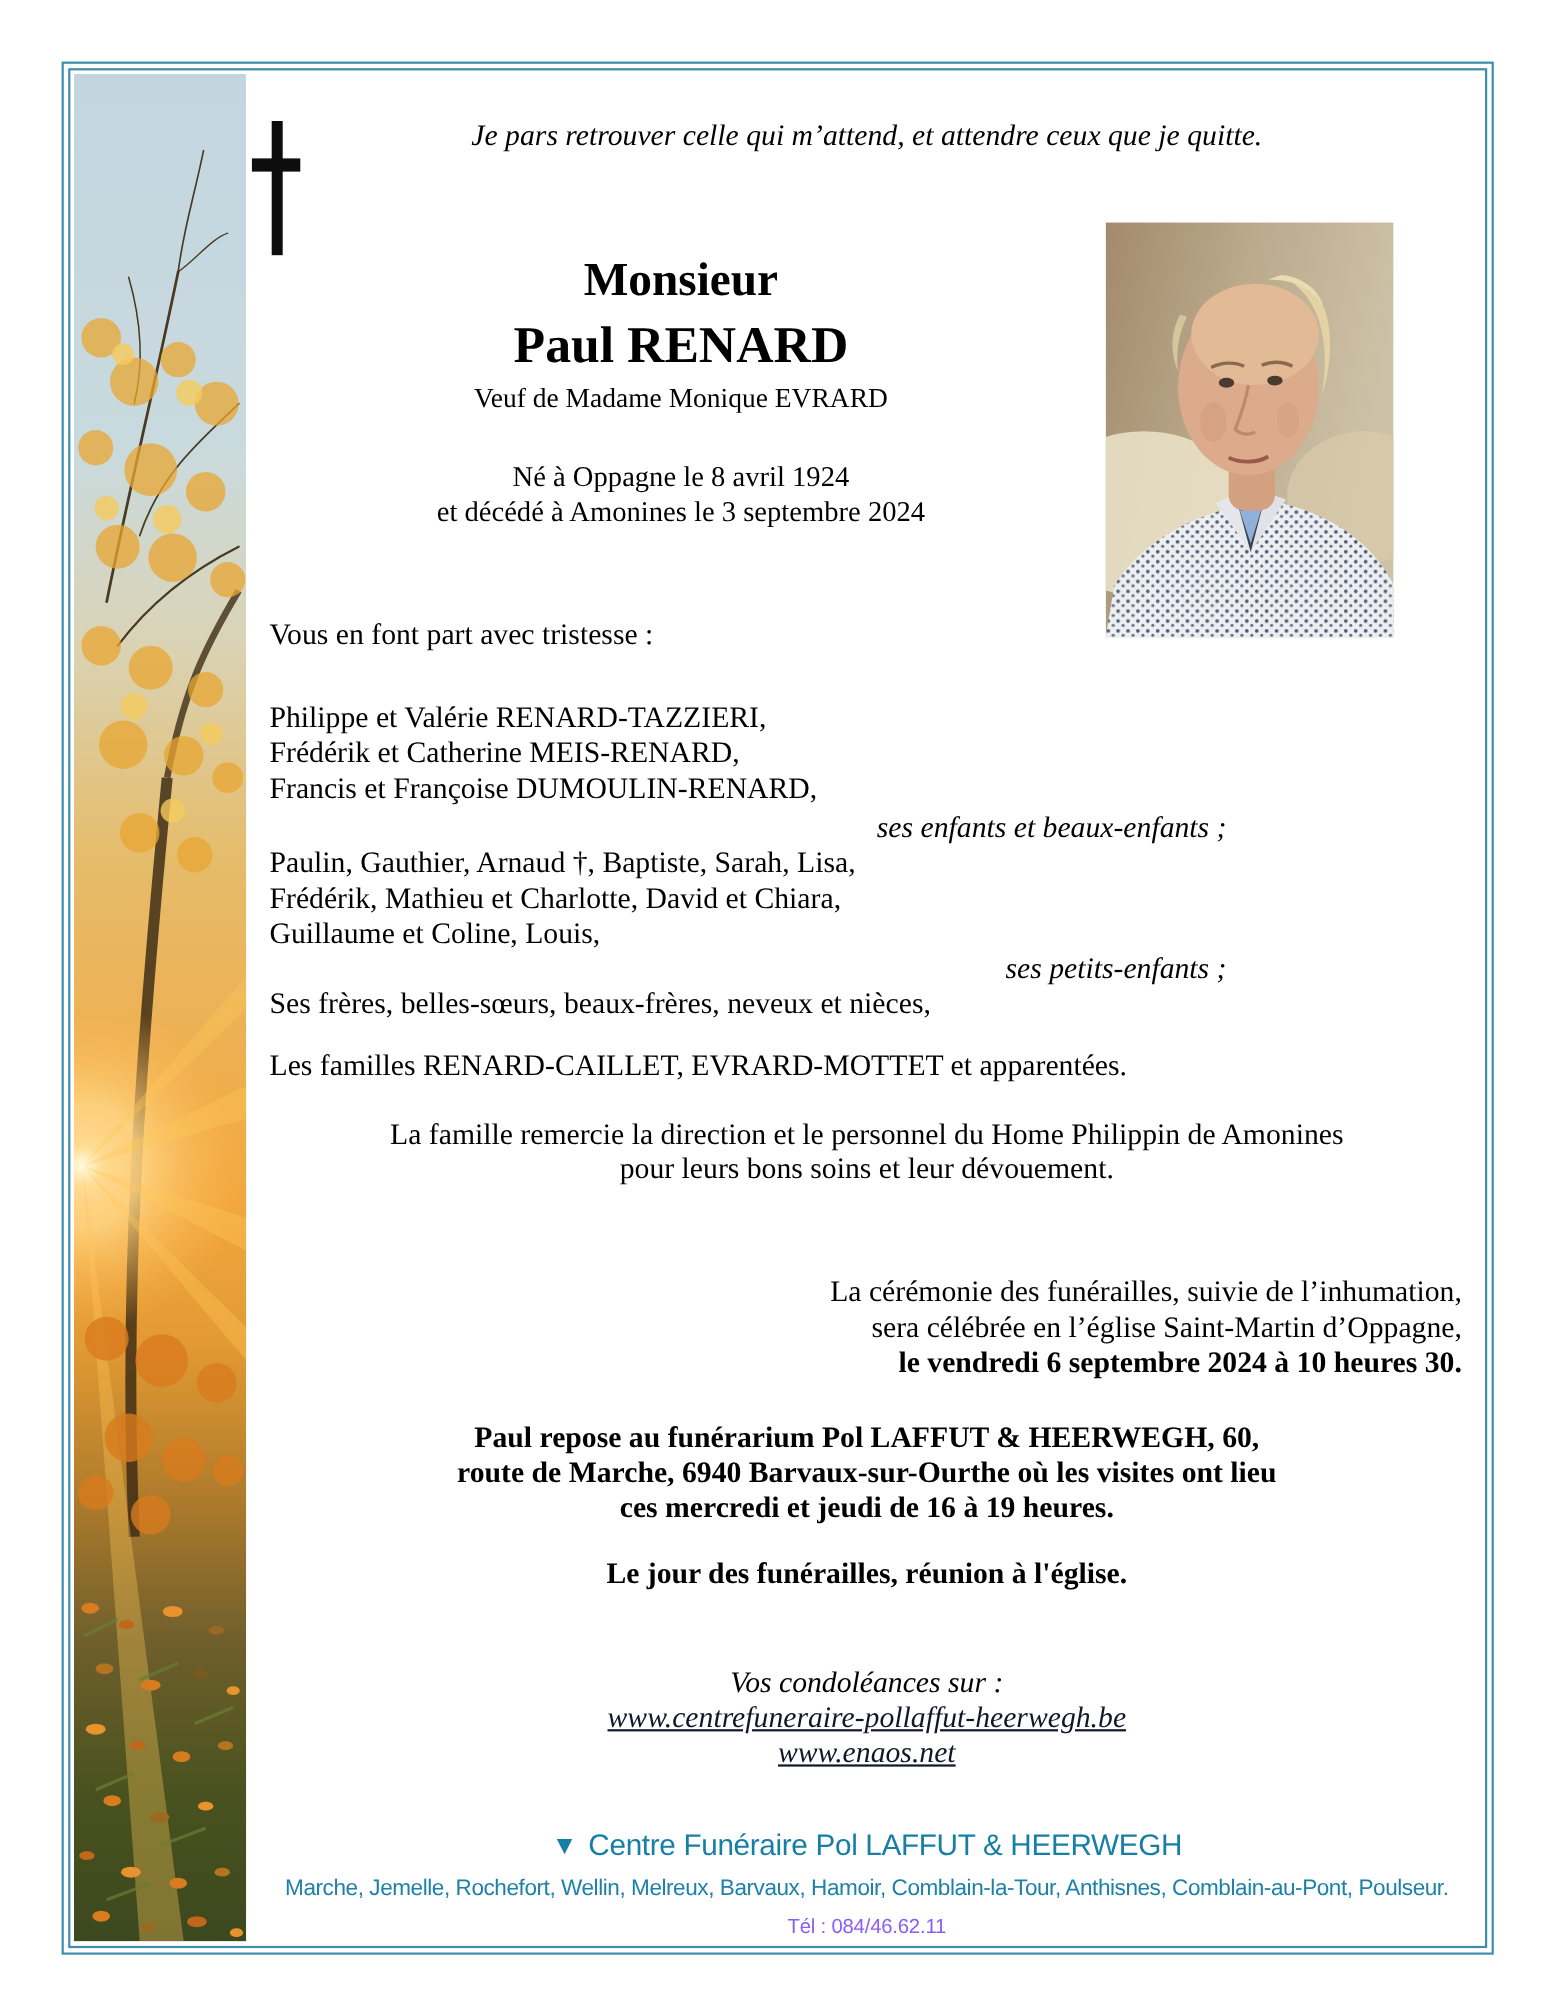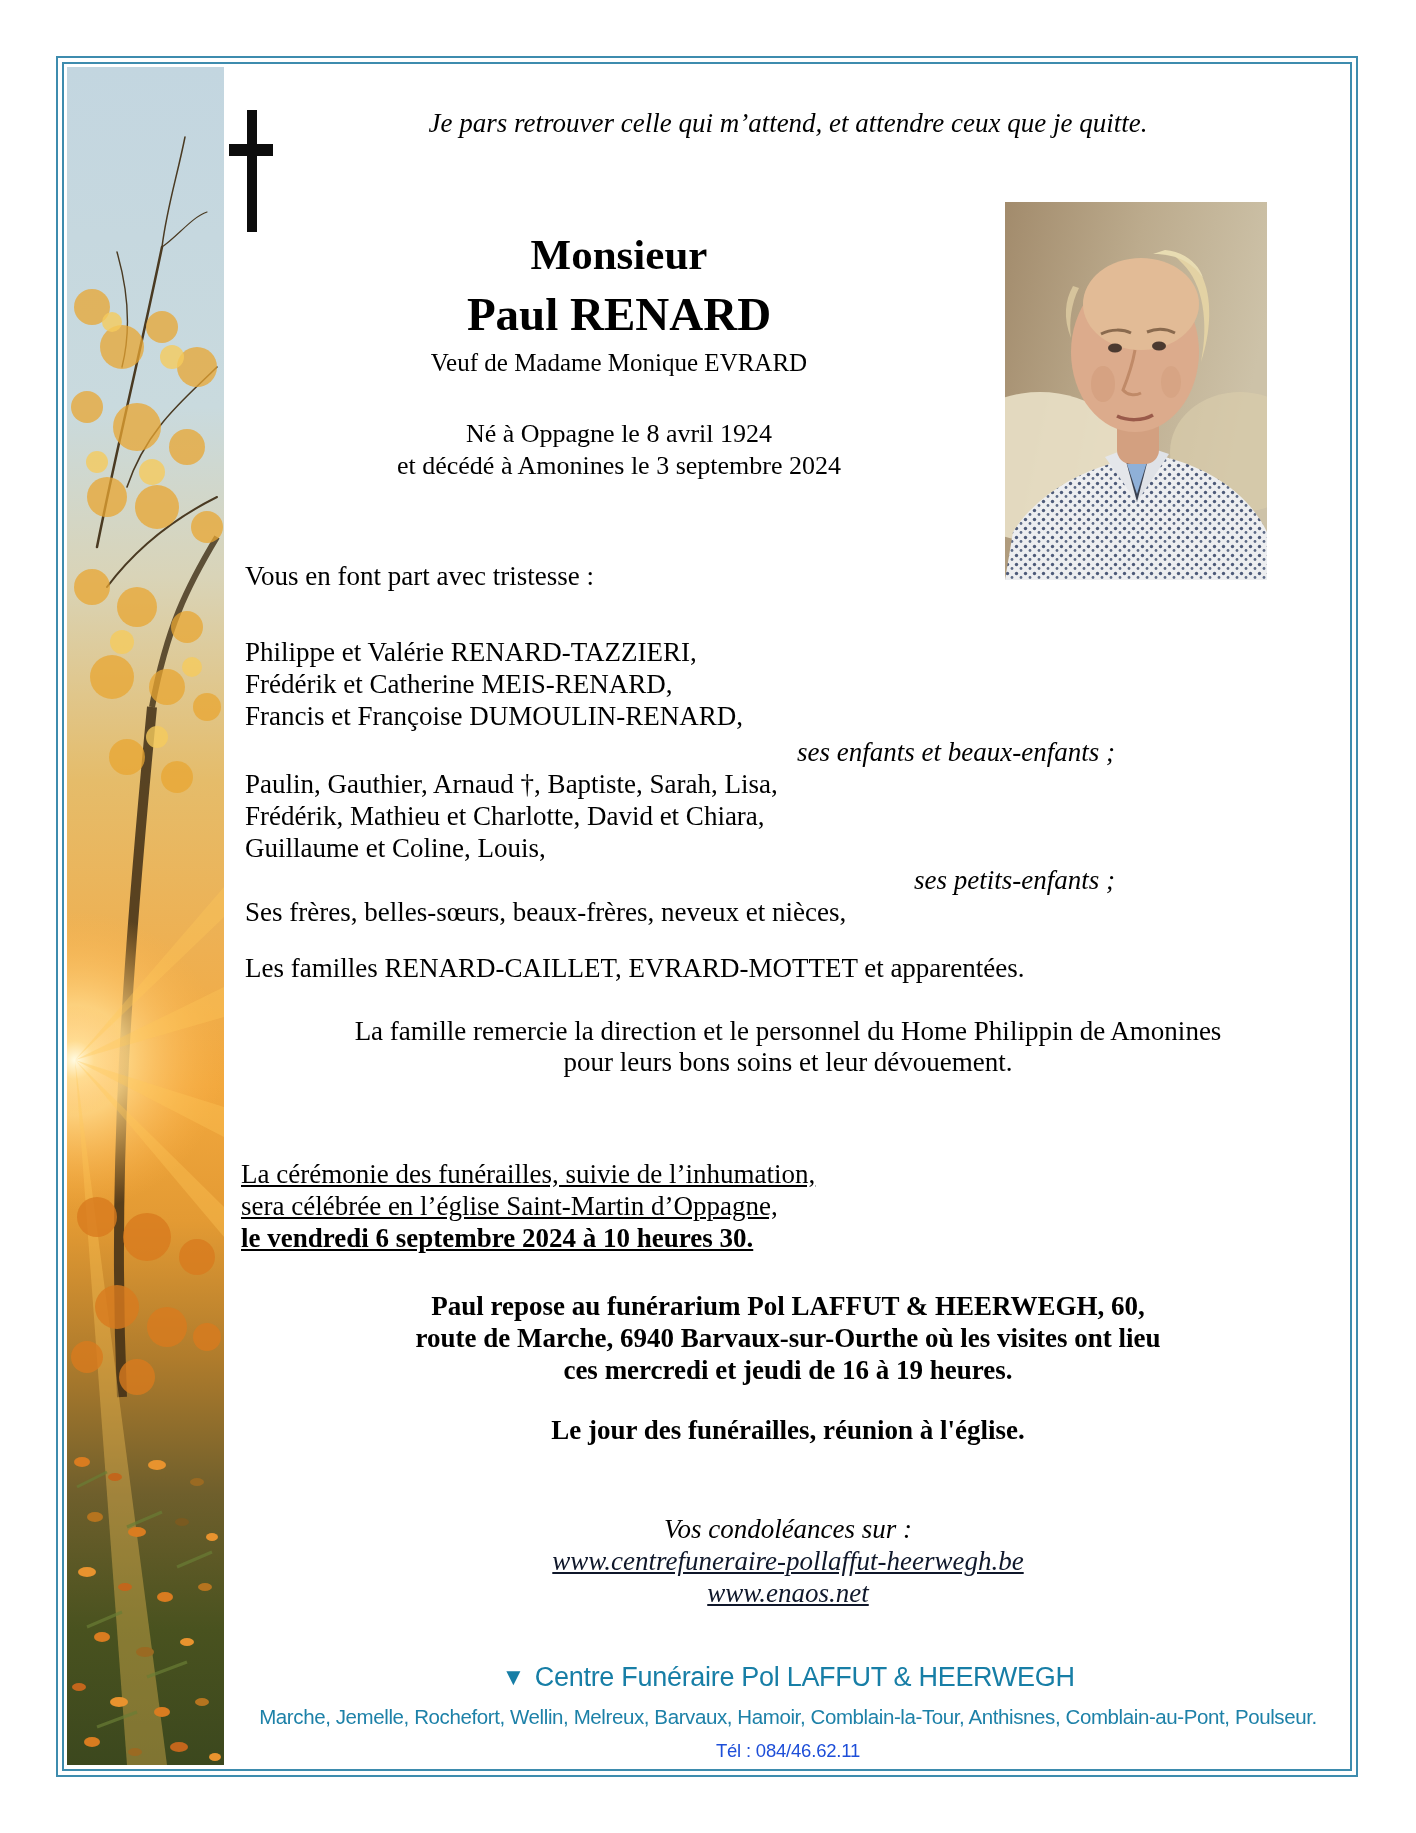"La cérémonie des funérailles, suivie" .ceremony { left: 241px -> 219px; text-align: left -> right; text-decoration: underline -> none }
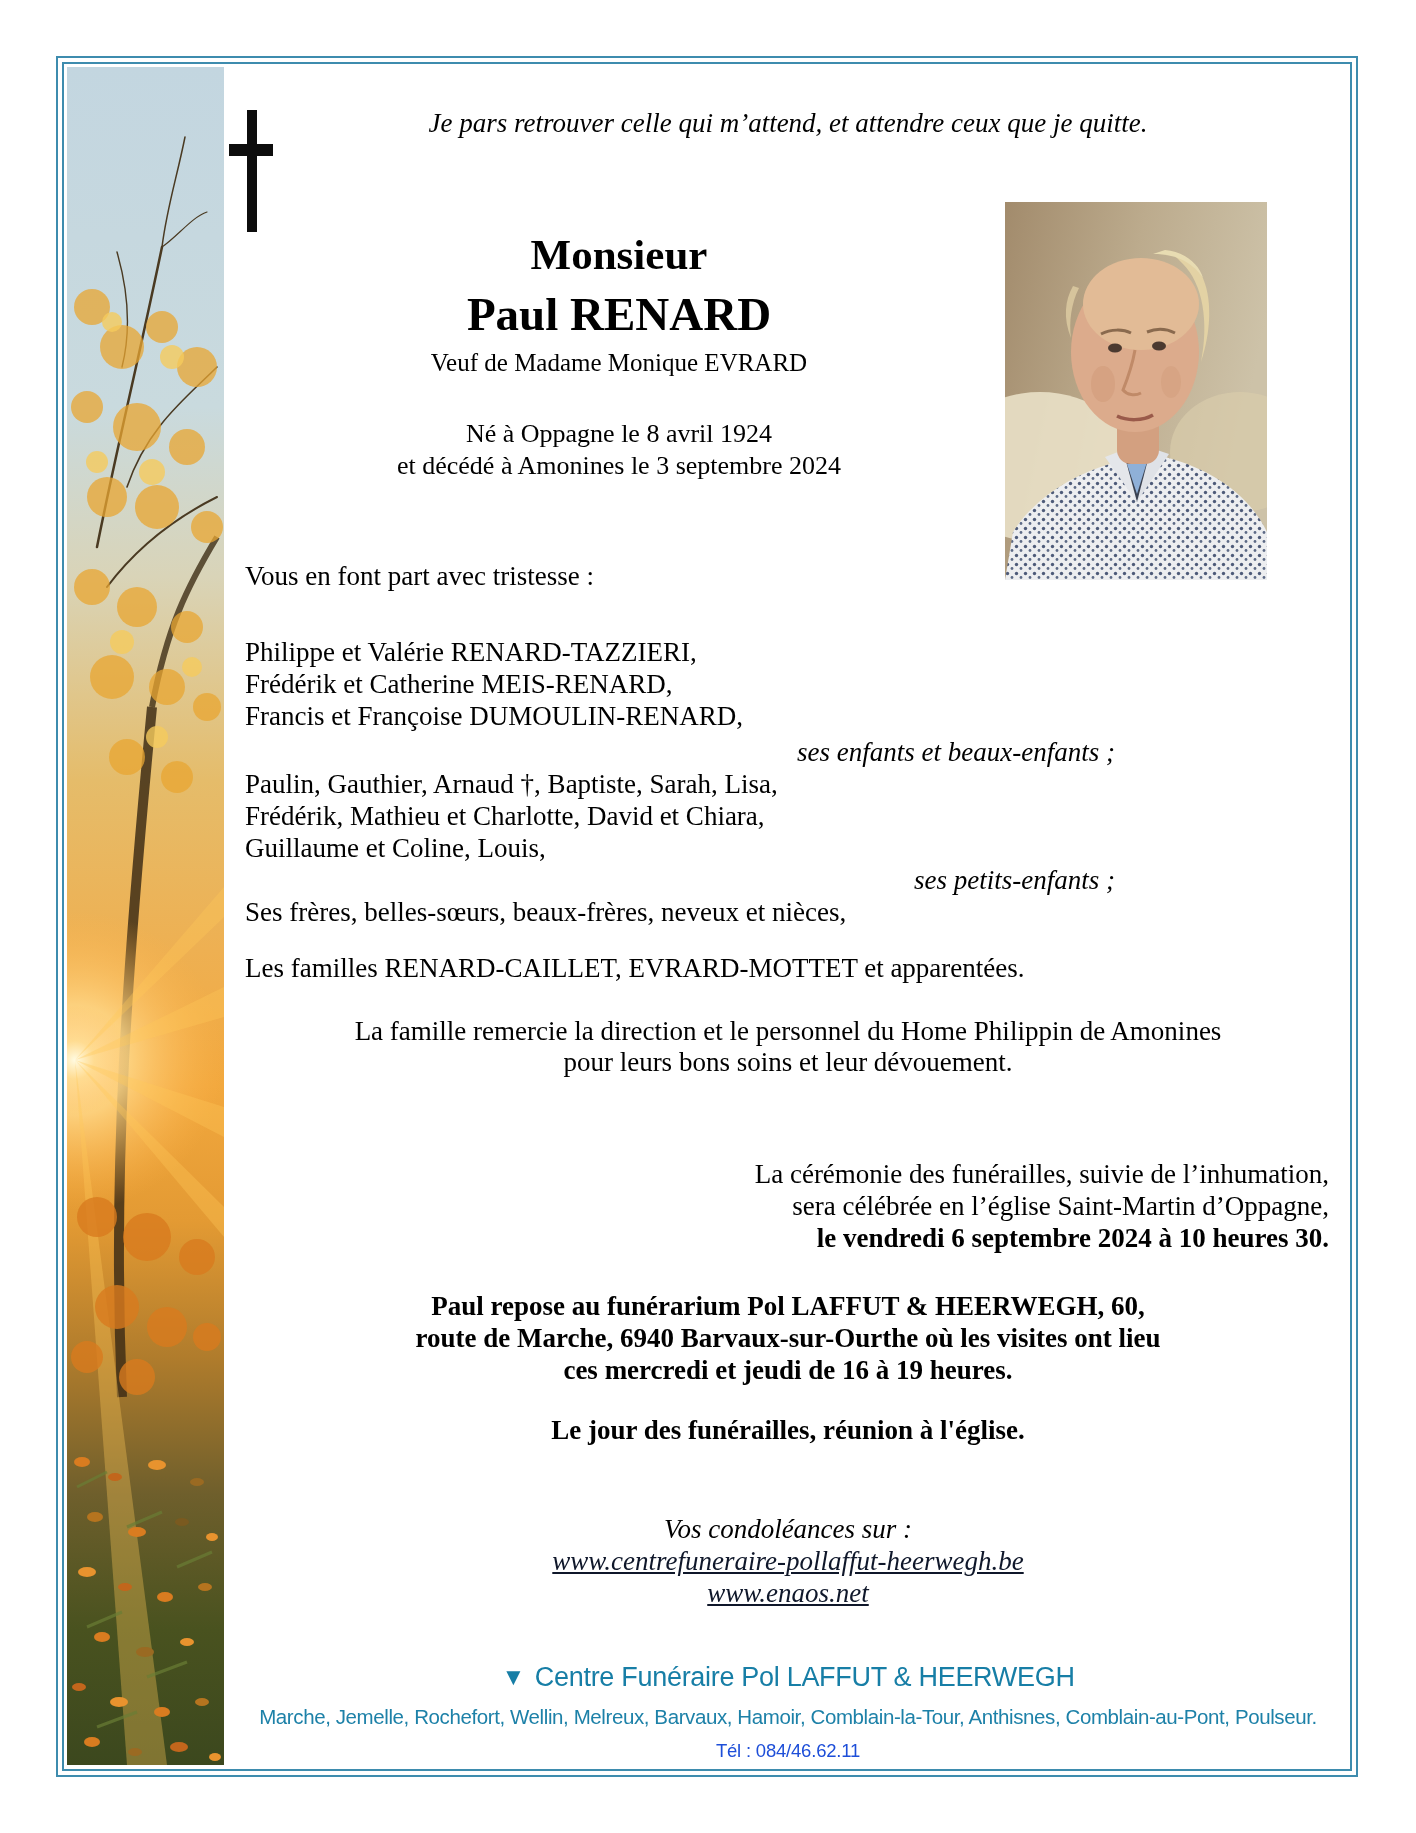"Tél : 084/46.62.11" .footer-tel { color: #1d4ed8 -> #8b5cf6 }
